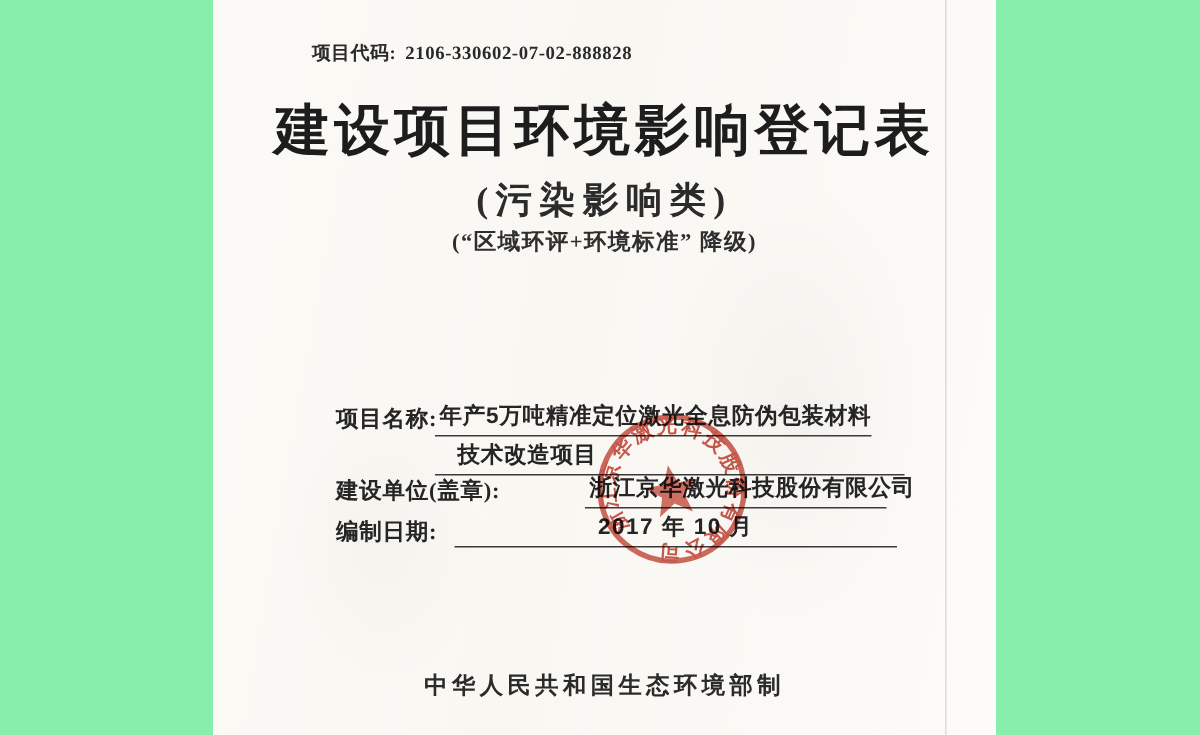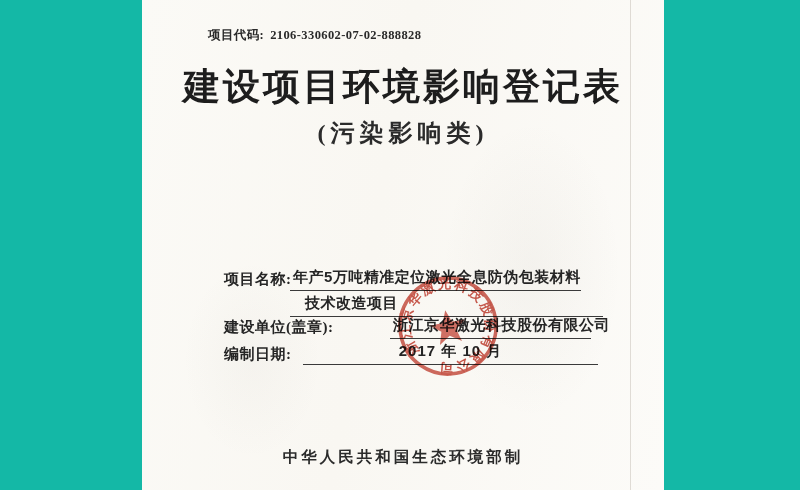"项目代码: 2106-330602-07-02-888828" #doc { background: #14b8a6 -> #86efac }
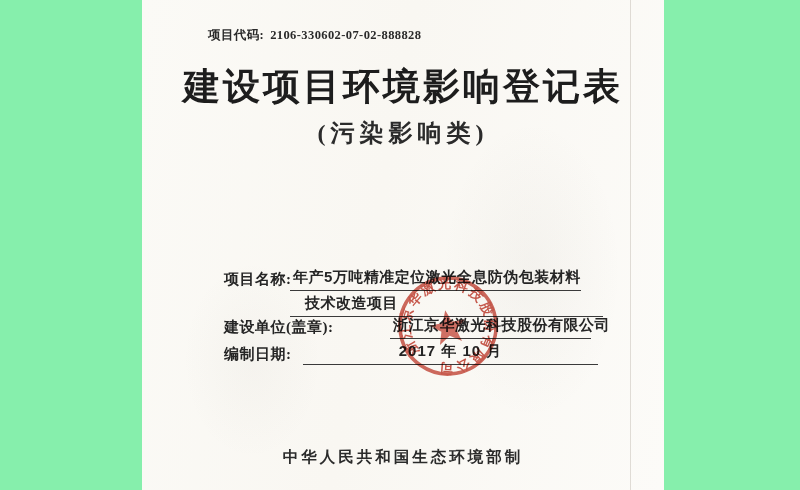"(“区域环评+环境标准” 降级)" div.subtitle2 { html: none -> <div>(“区域环评+环境标准” 降级)</div> }
